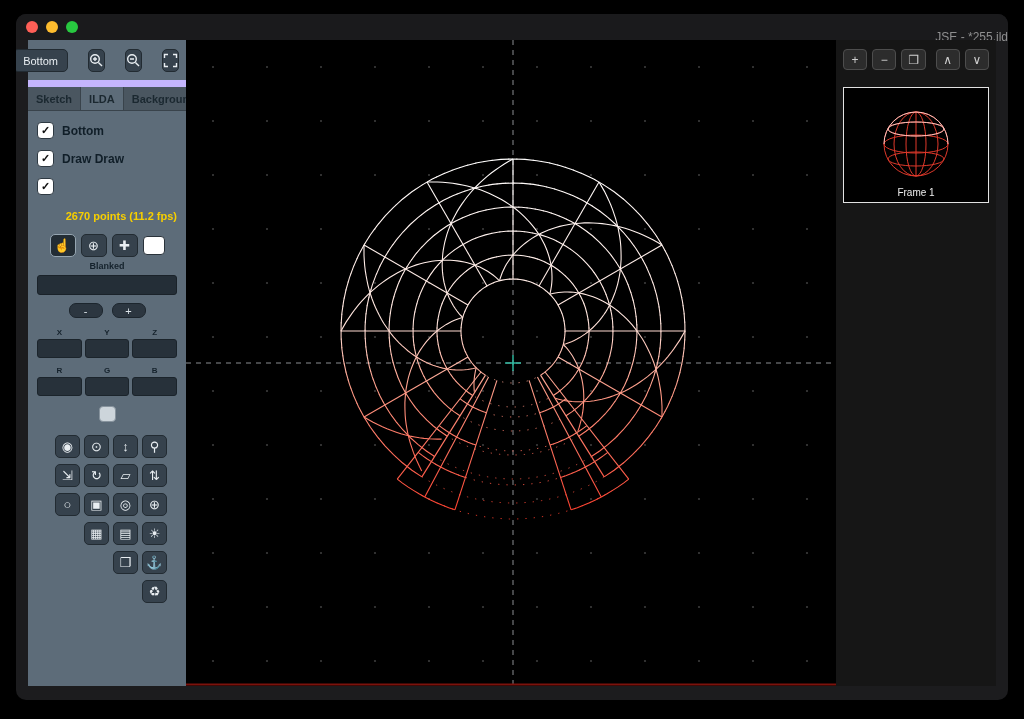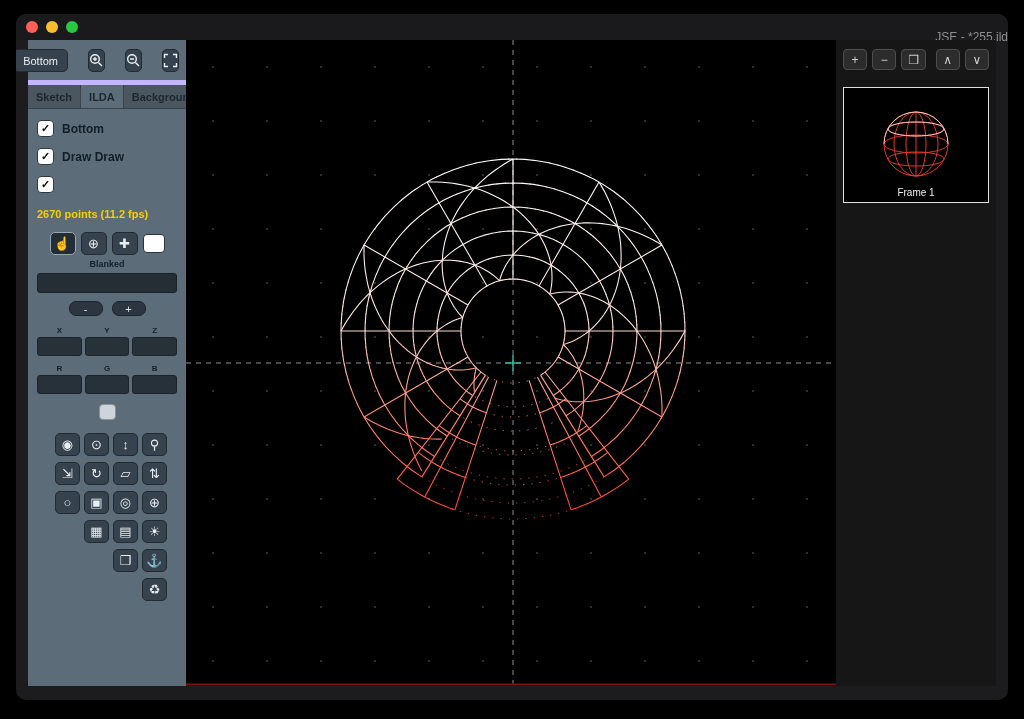"Sketch" .tabs { border-top: 5px solid #c4b5fd -> 7px solid #c4b5fd }
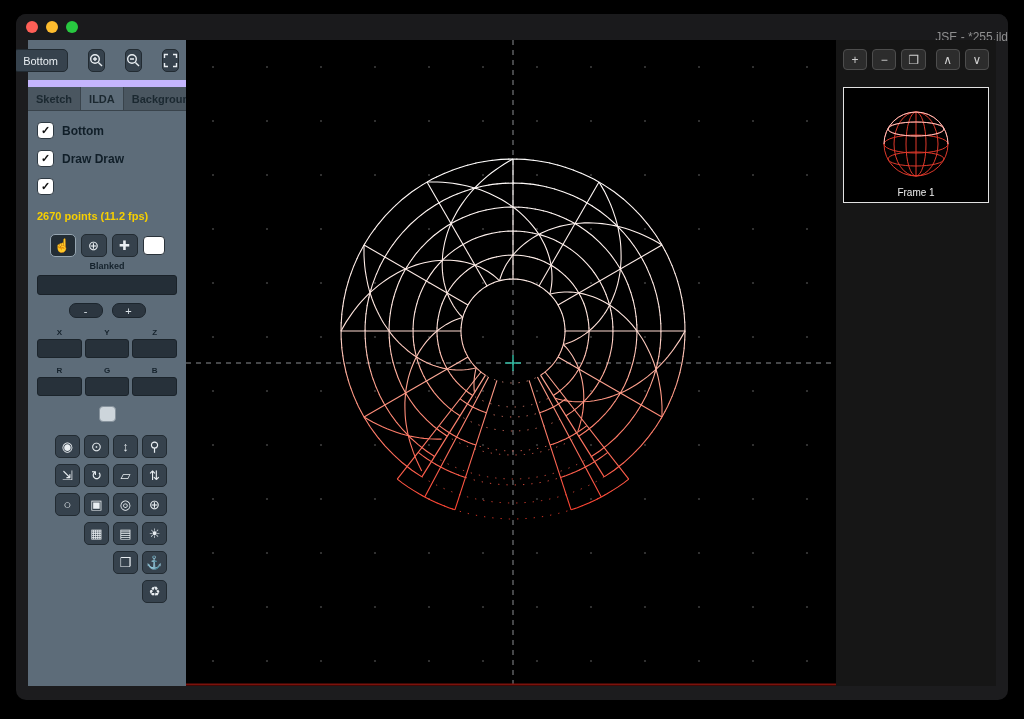"2670 points (11.2 fps)" div.status { text-align: none -> right }
